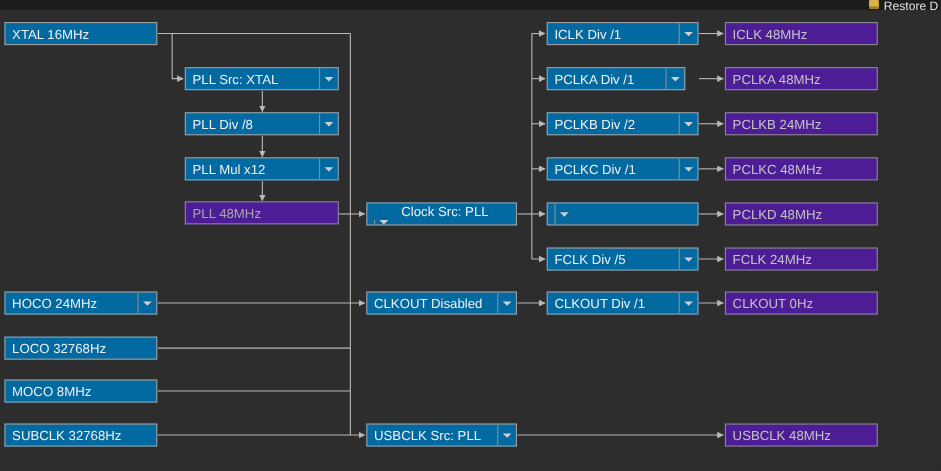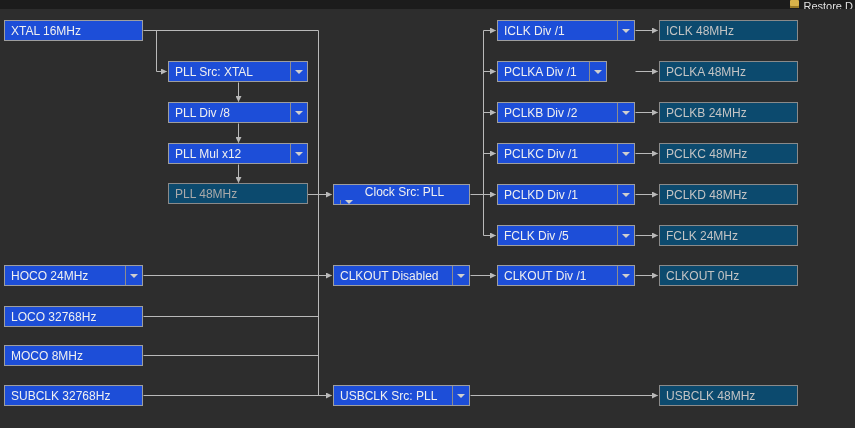"XTAL 16MHz" .node { background: #1d4ed8 -> #0369a1 }
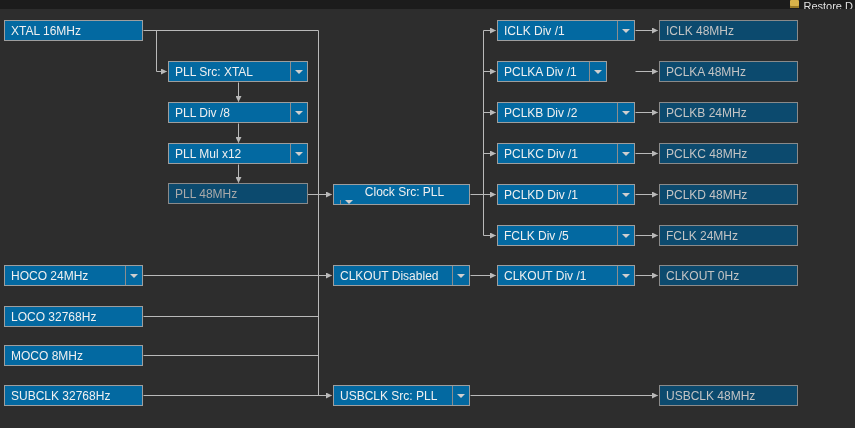"ICLK 48MHz" .node.readonly { background: #0c4a6e -> #4c1d95 }
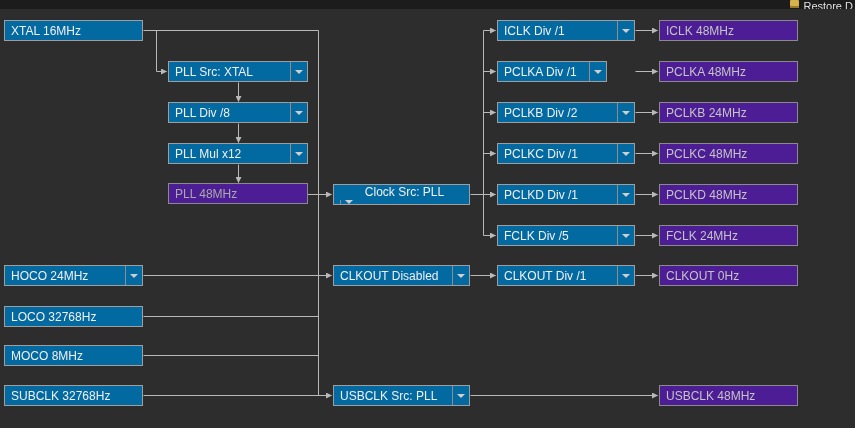"PCLKA Div /1" div.node { width: 110px -> 126px }
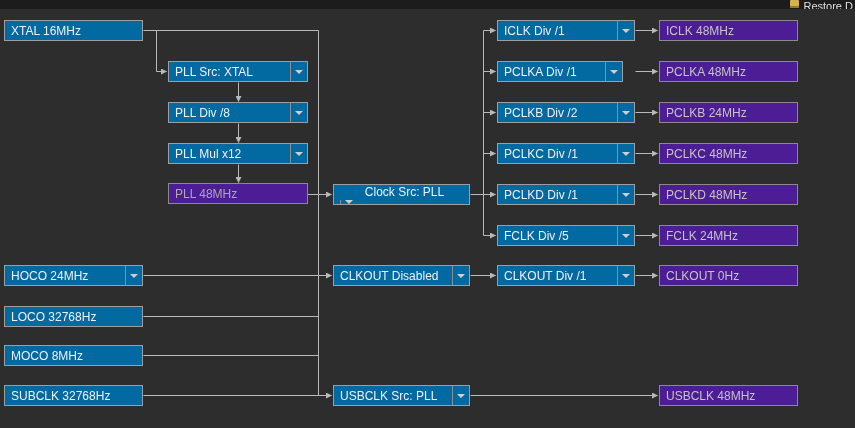"PCLKD Div /1" span.lbl { html: <span>PCLKD Div /1</span> -> none }
